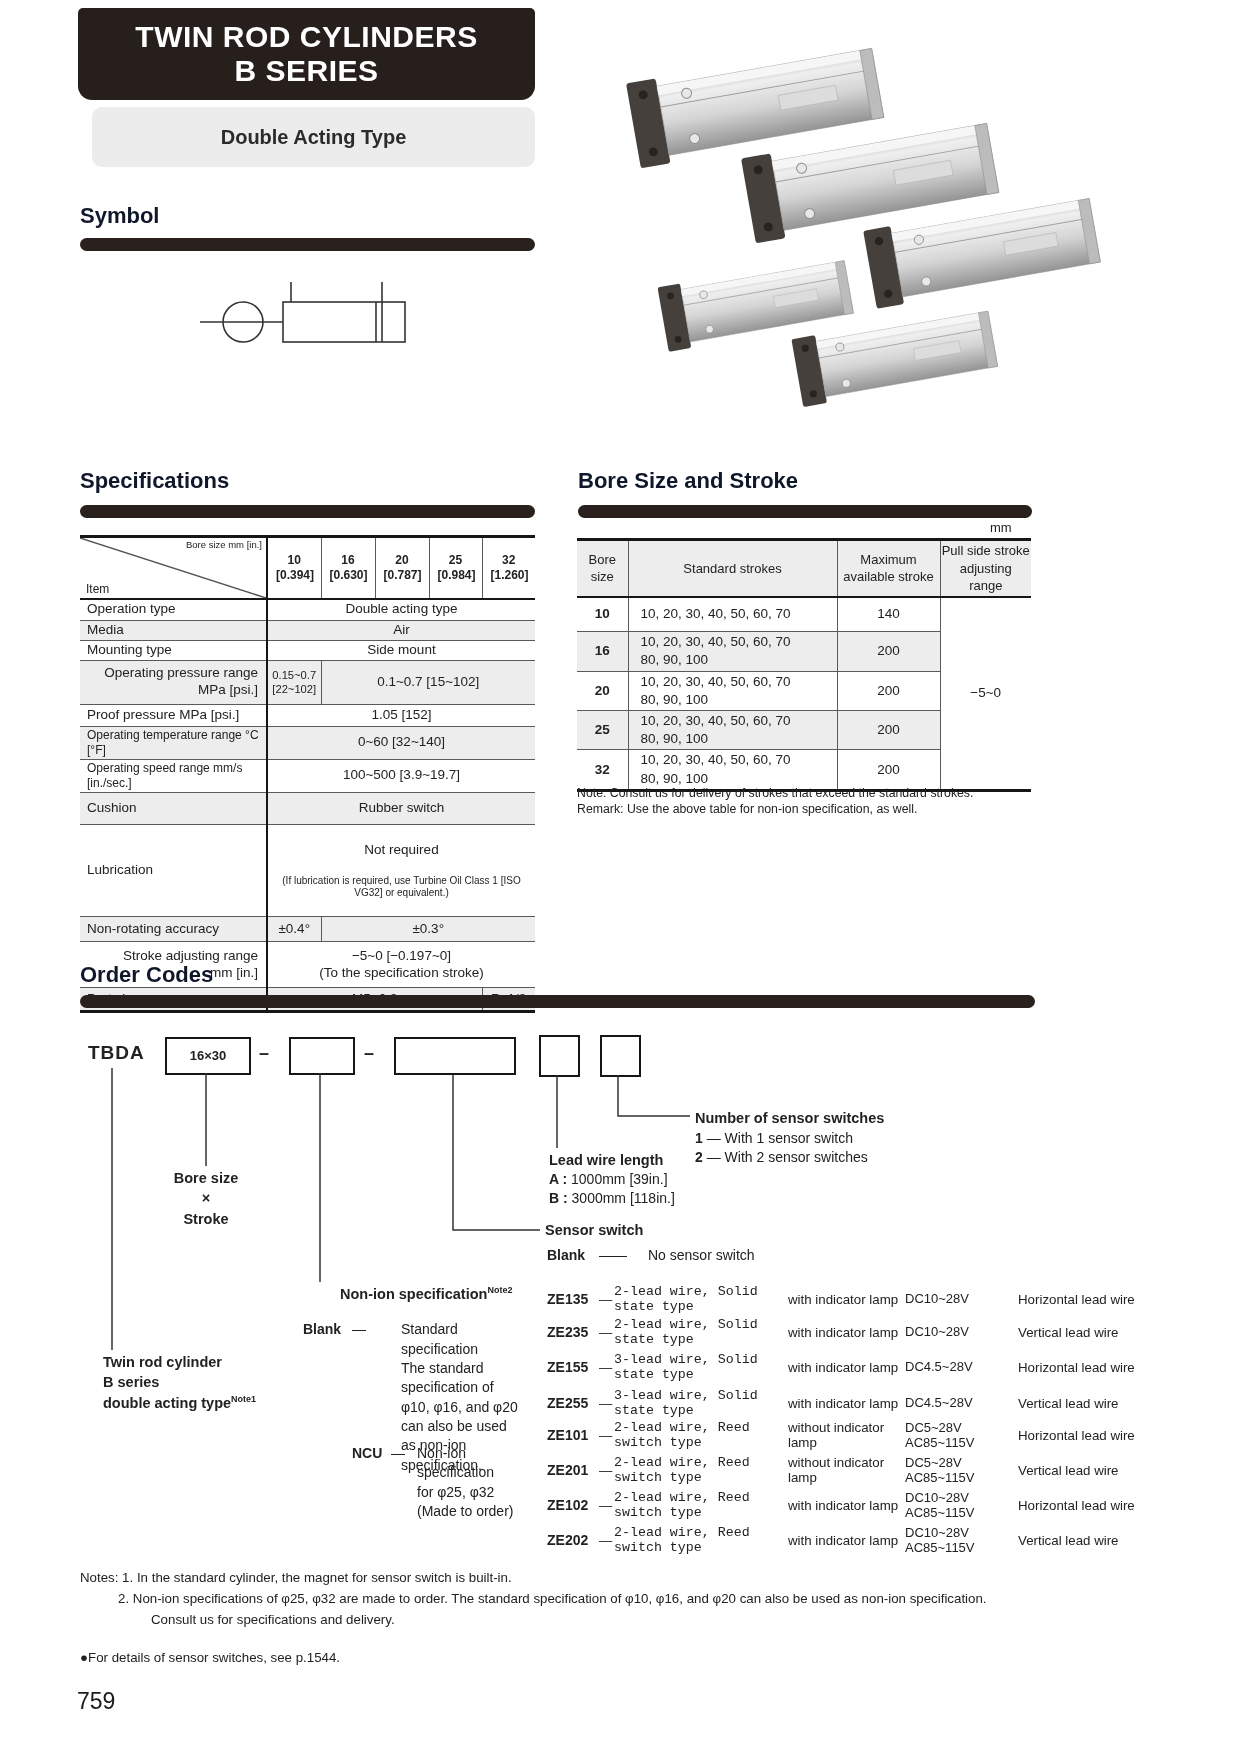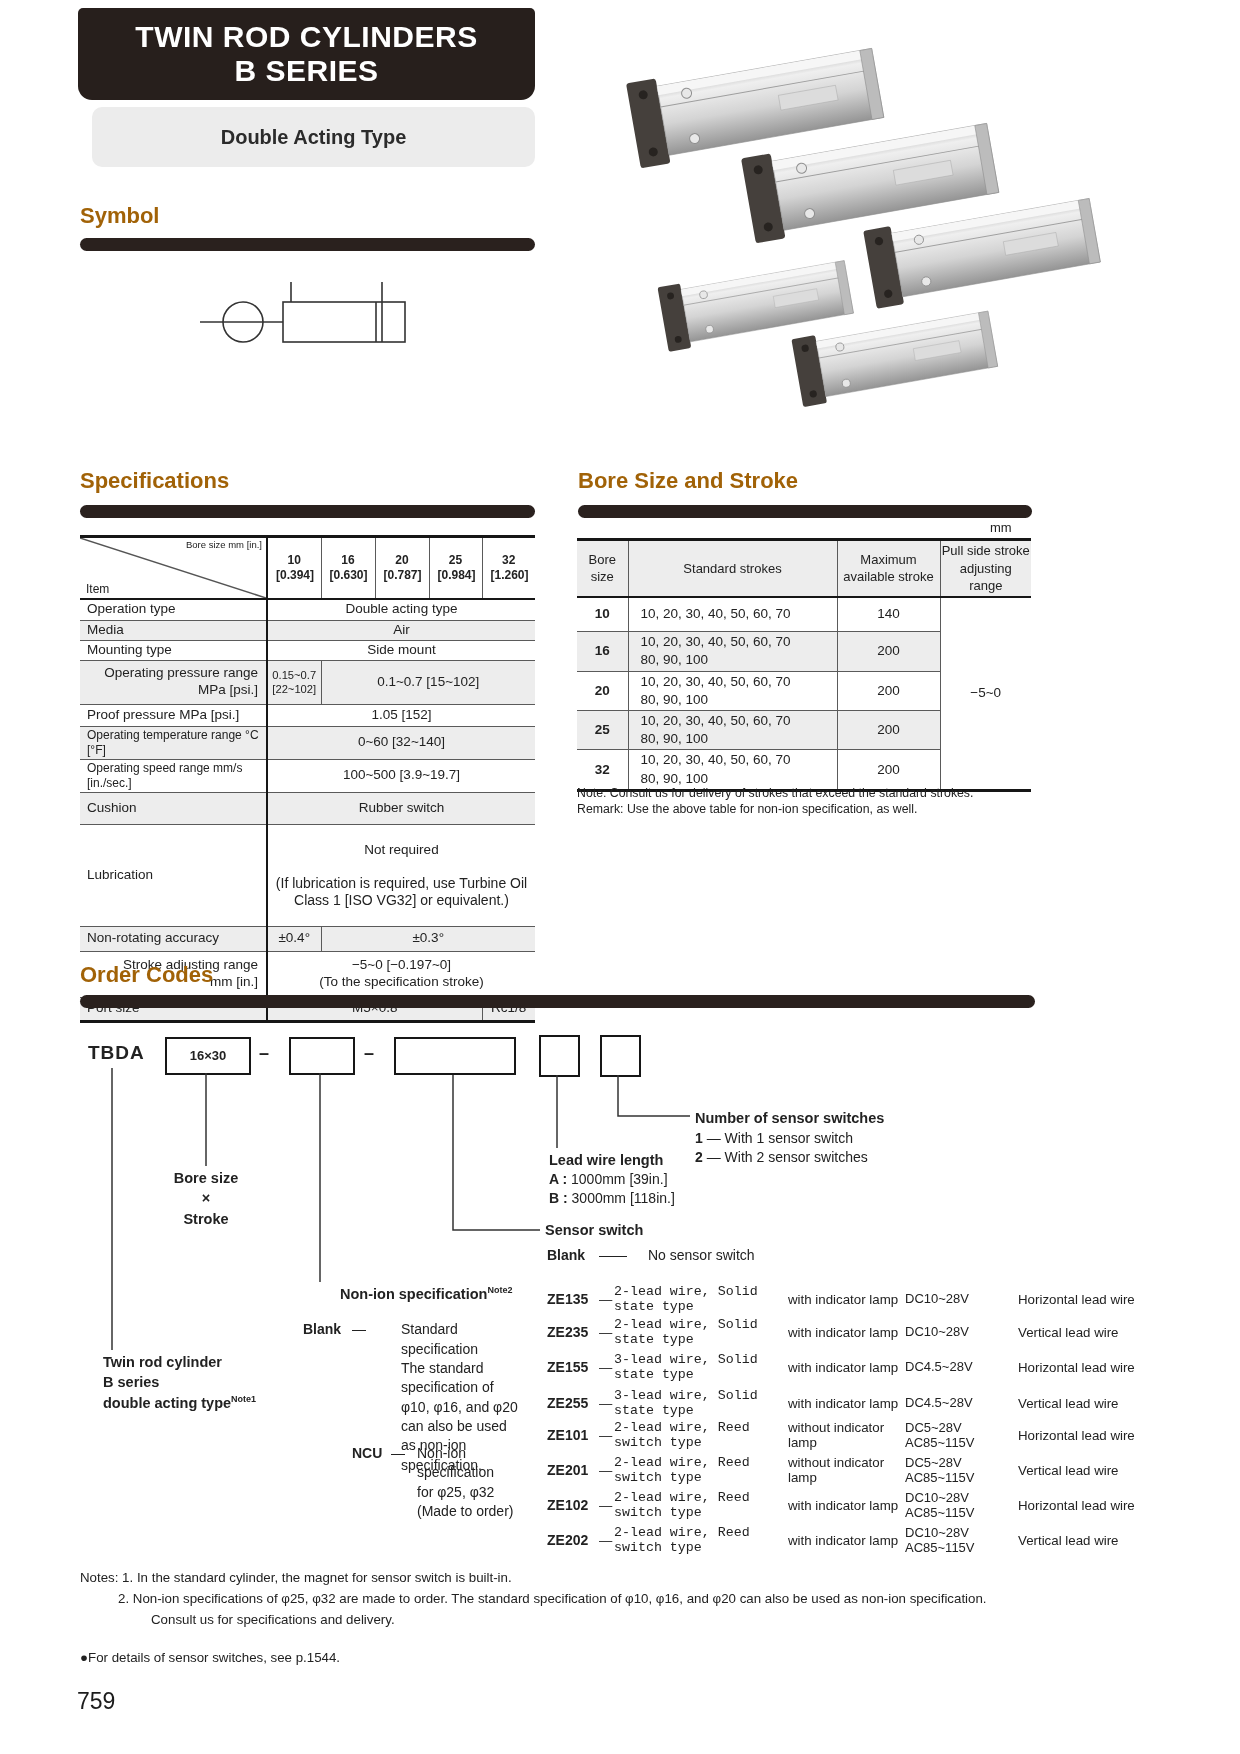"Symbol" h2.sec { color: #a16207 -> #0f172a }
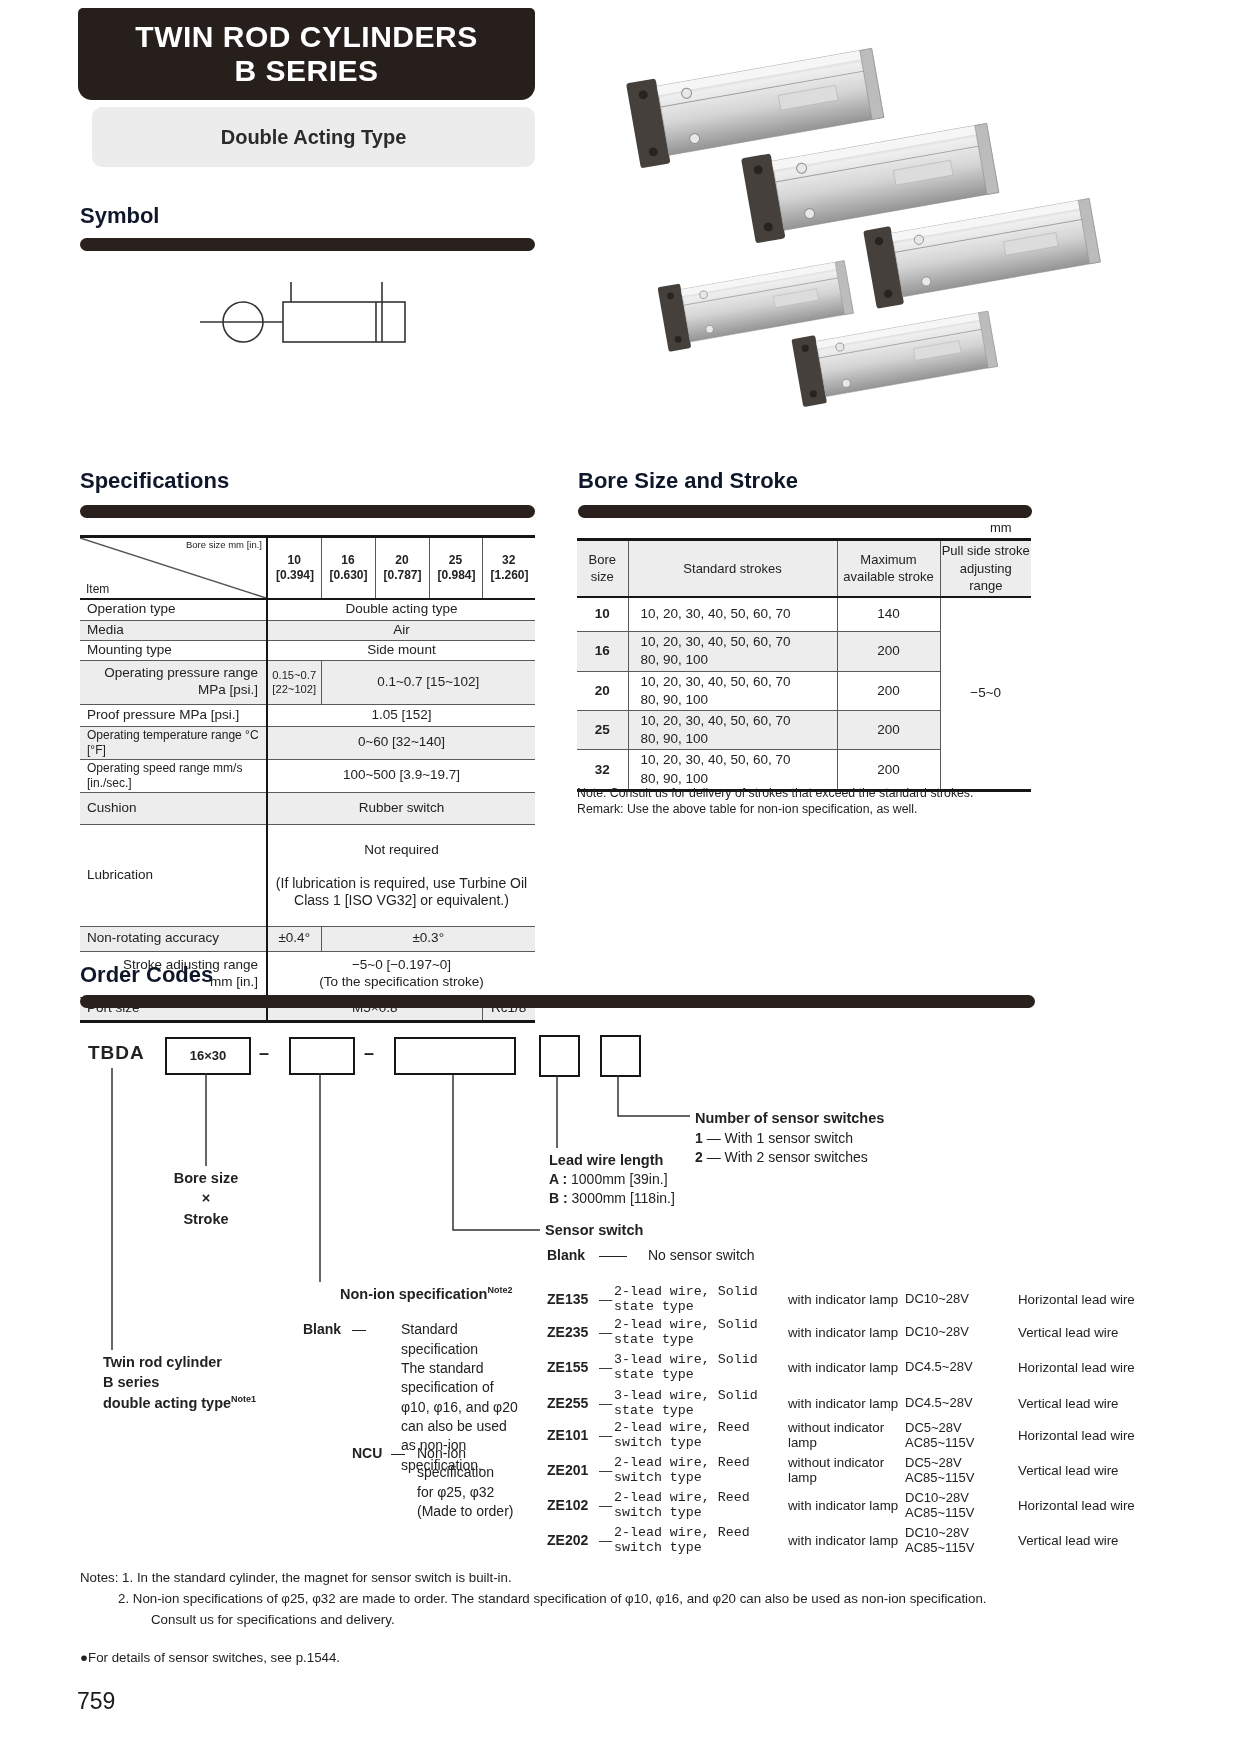"(If lubrication is required, use" .lub2 { font-size: 14px -> 10px }
